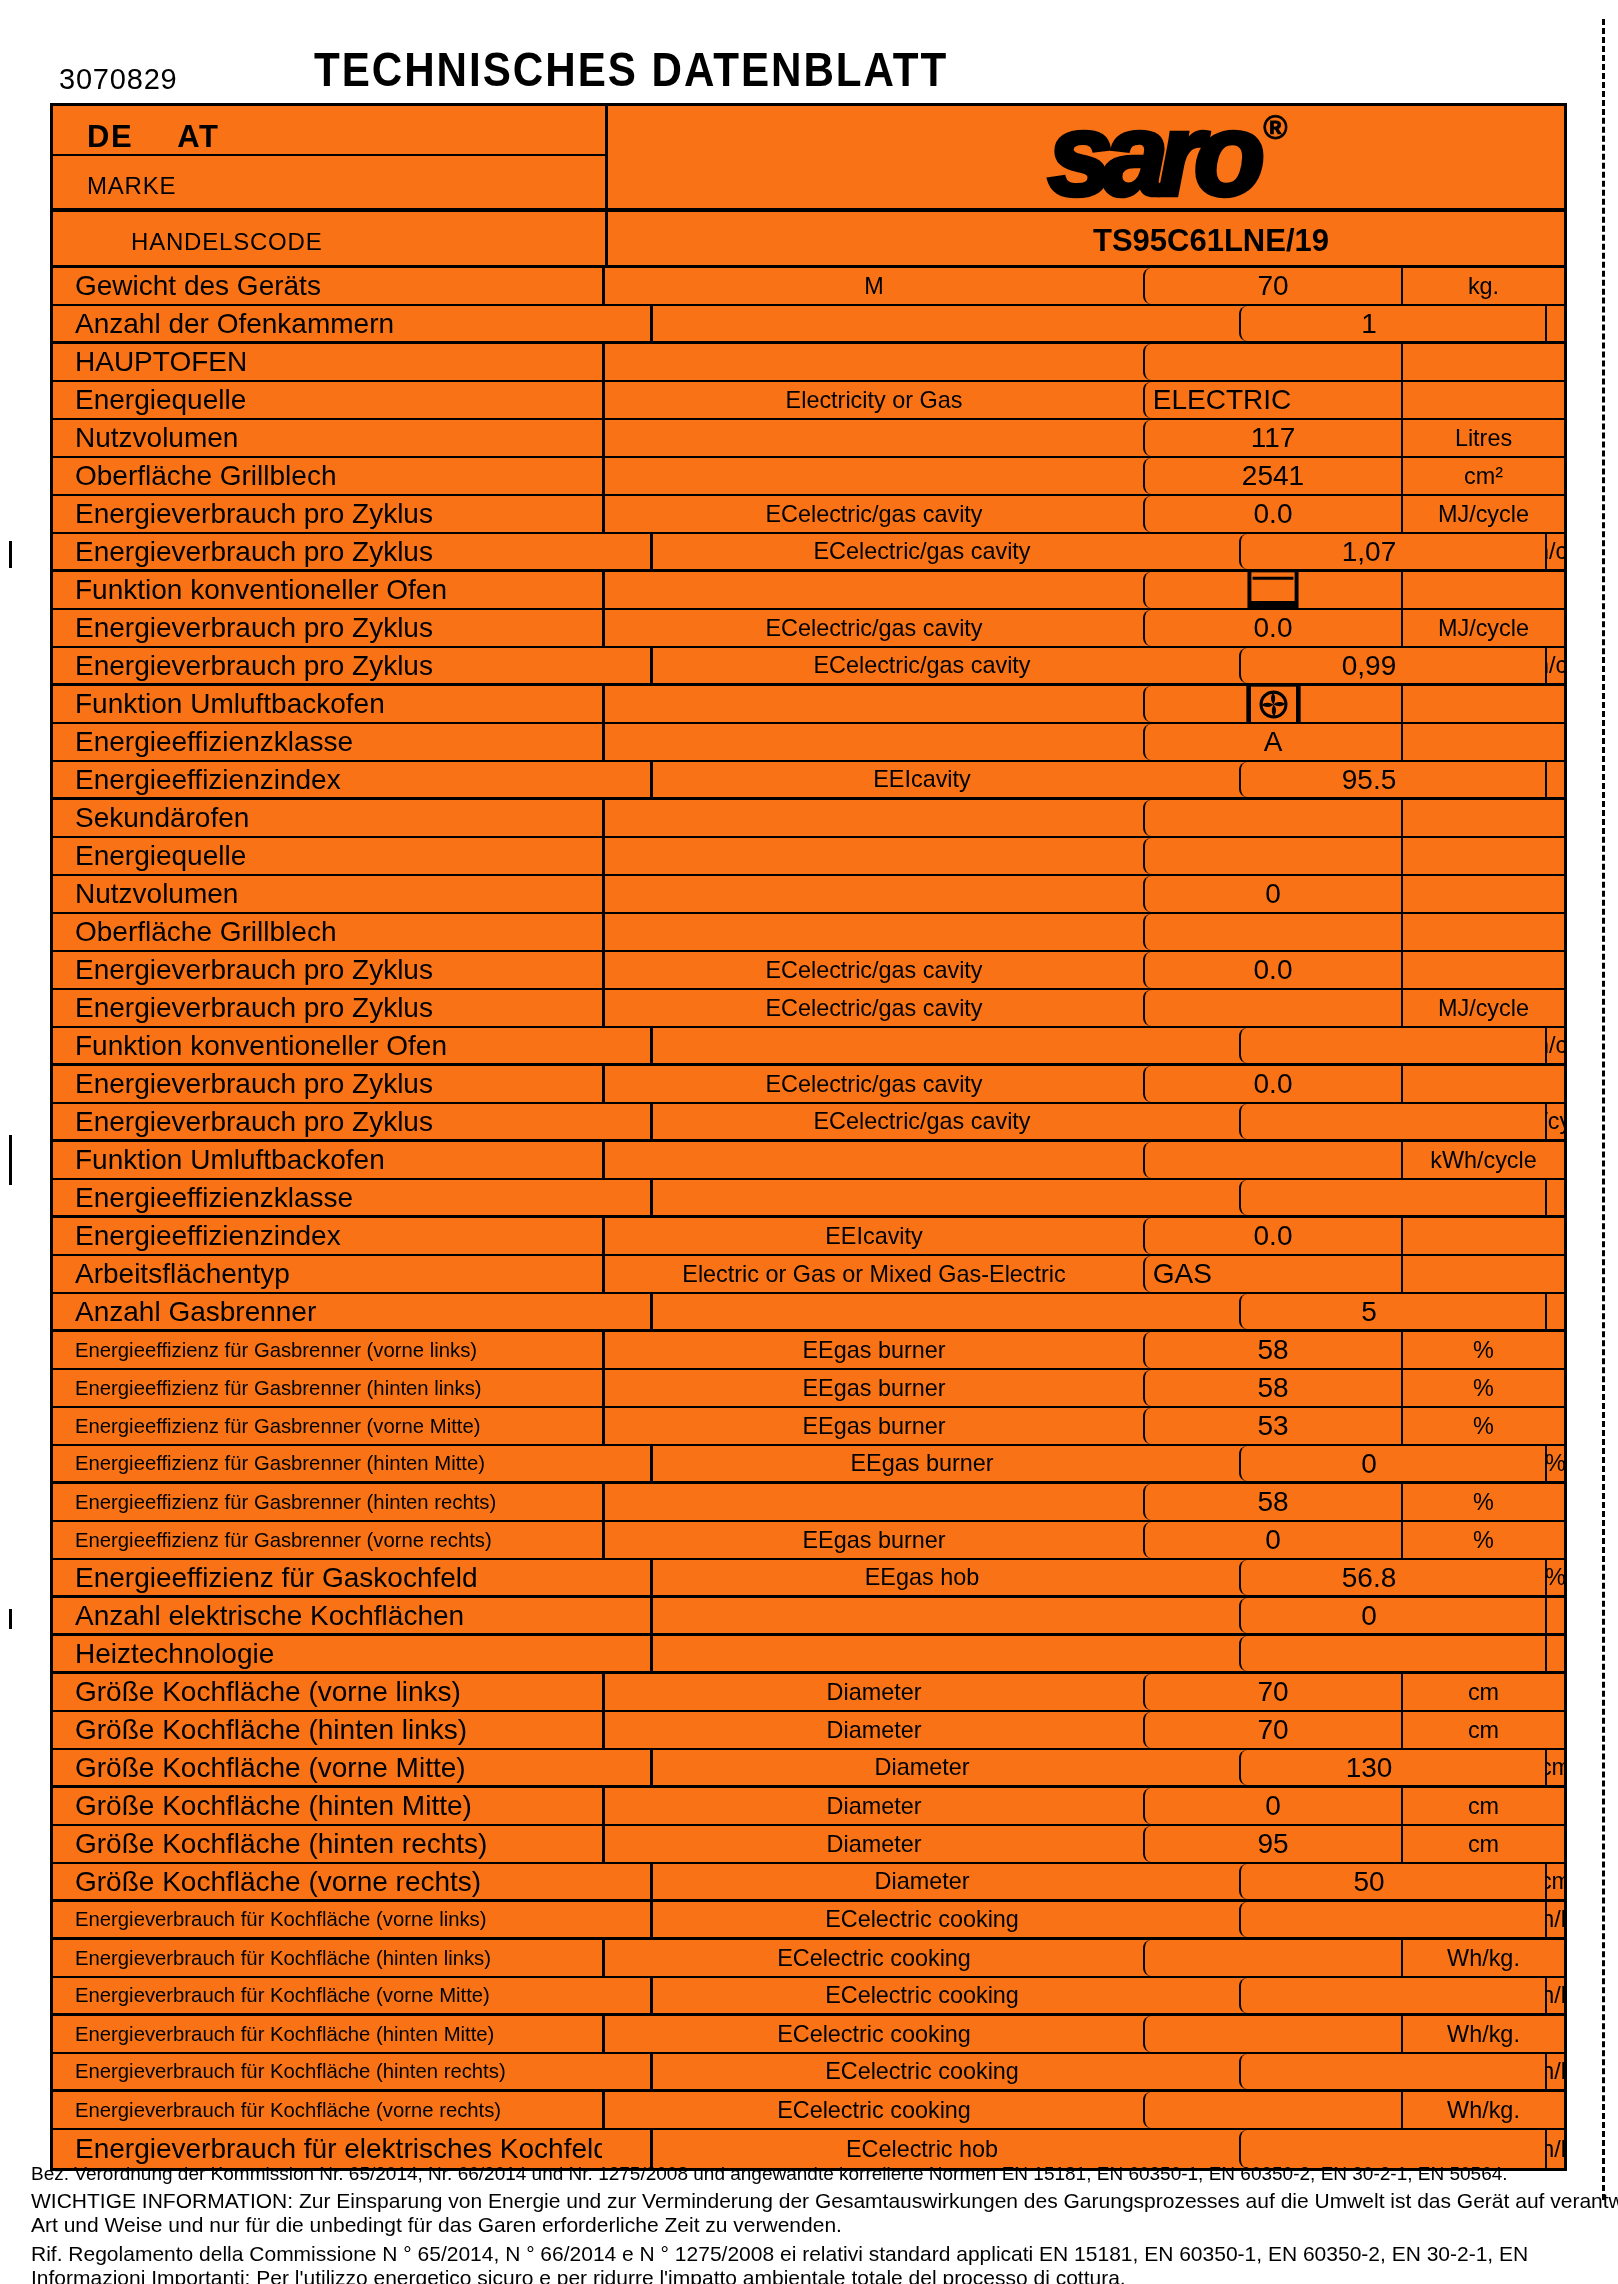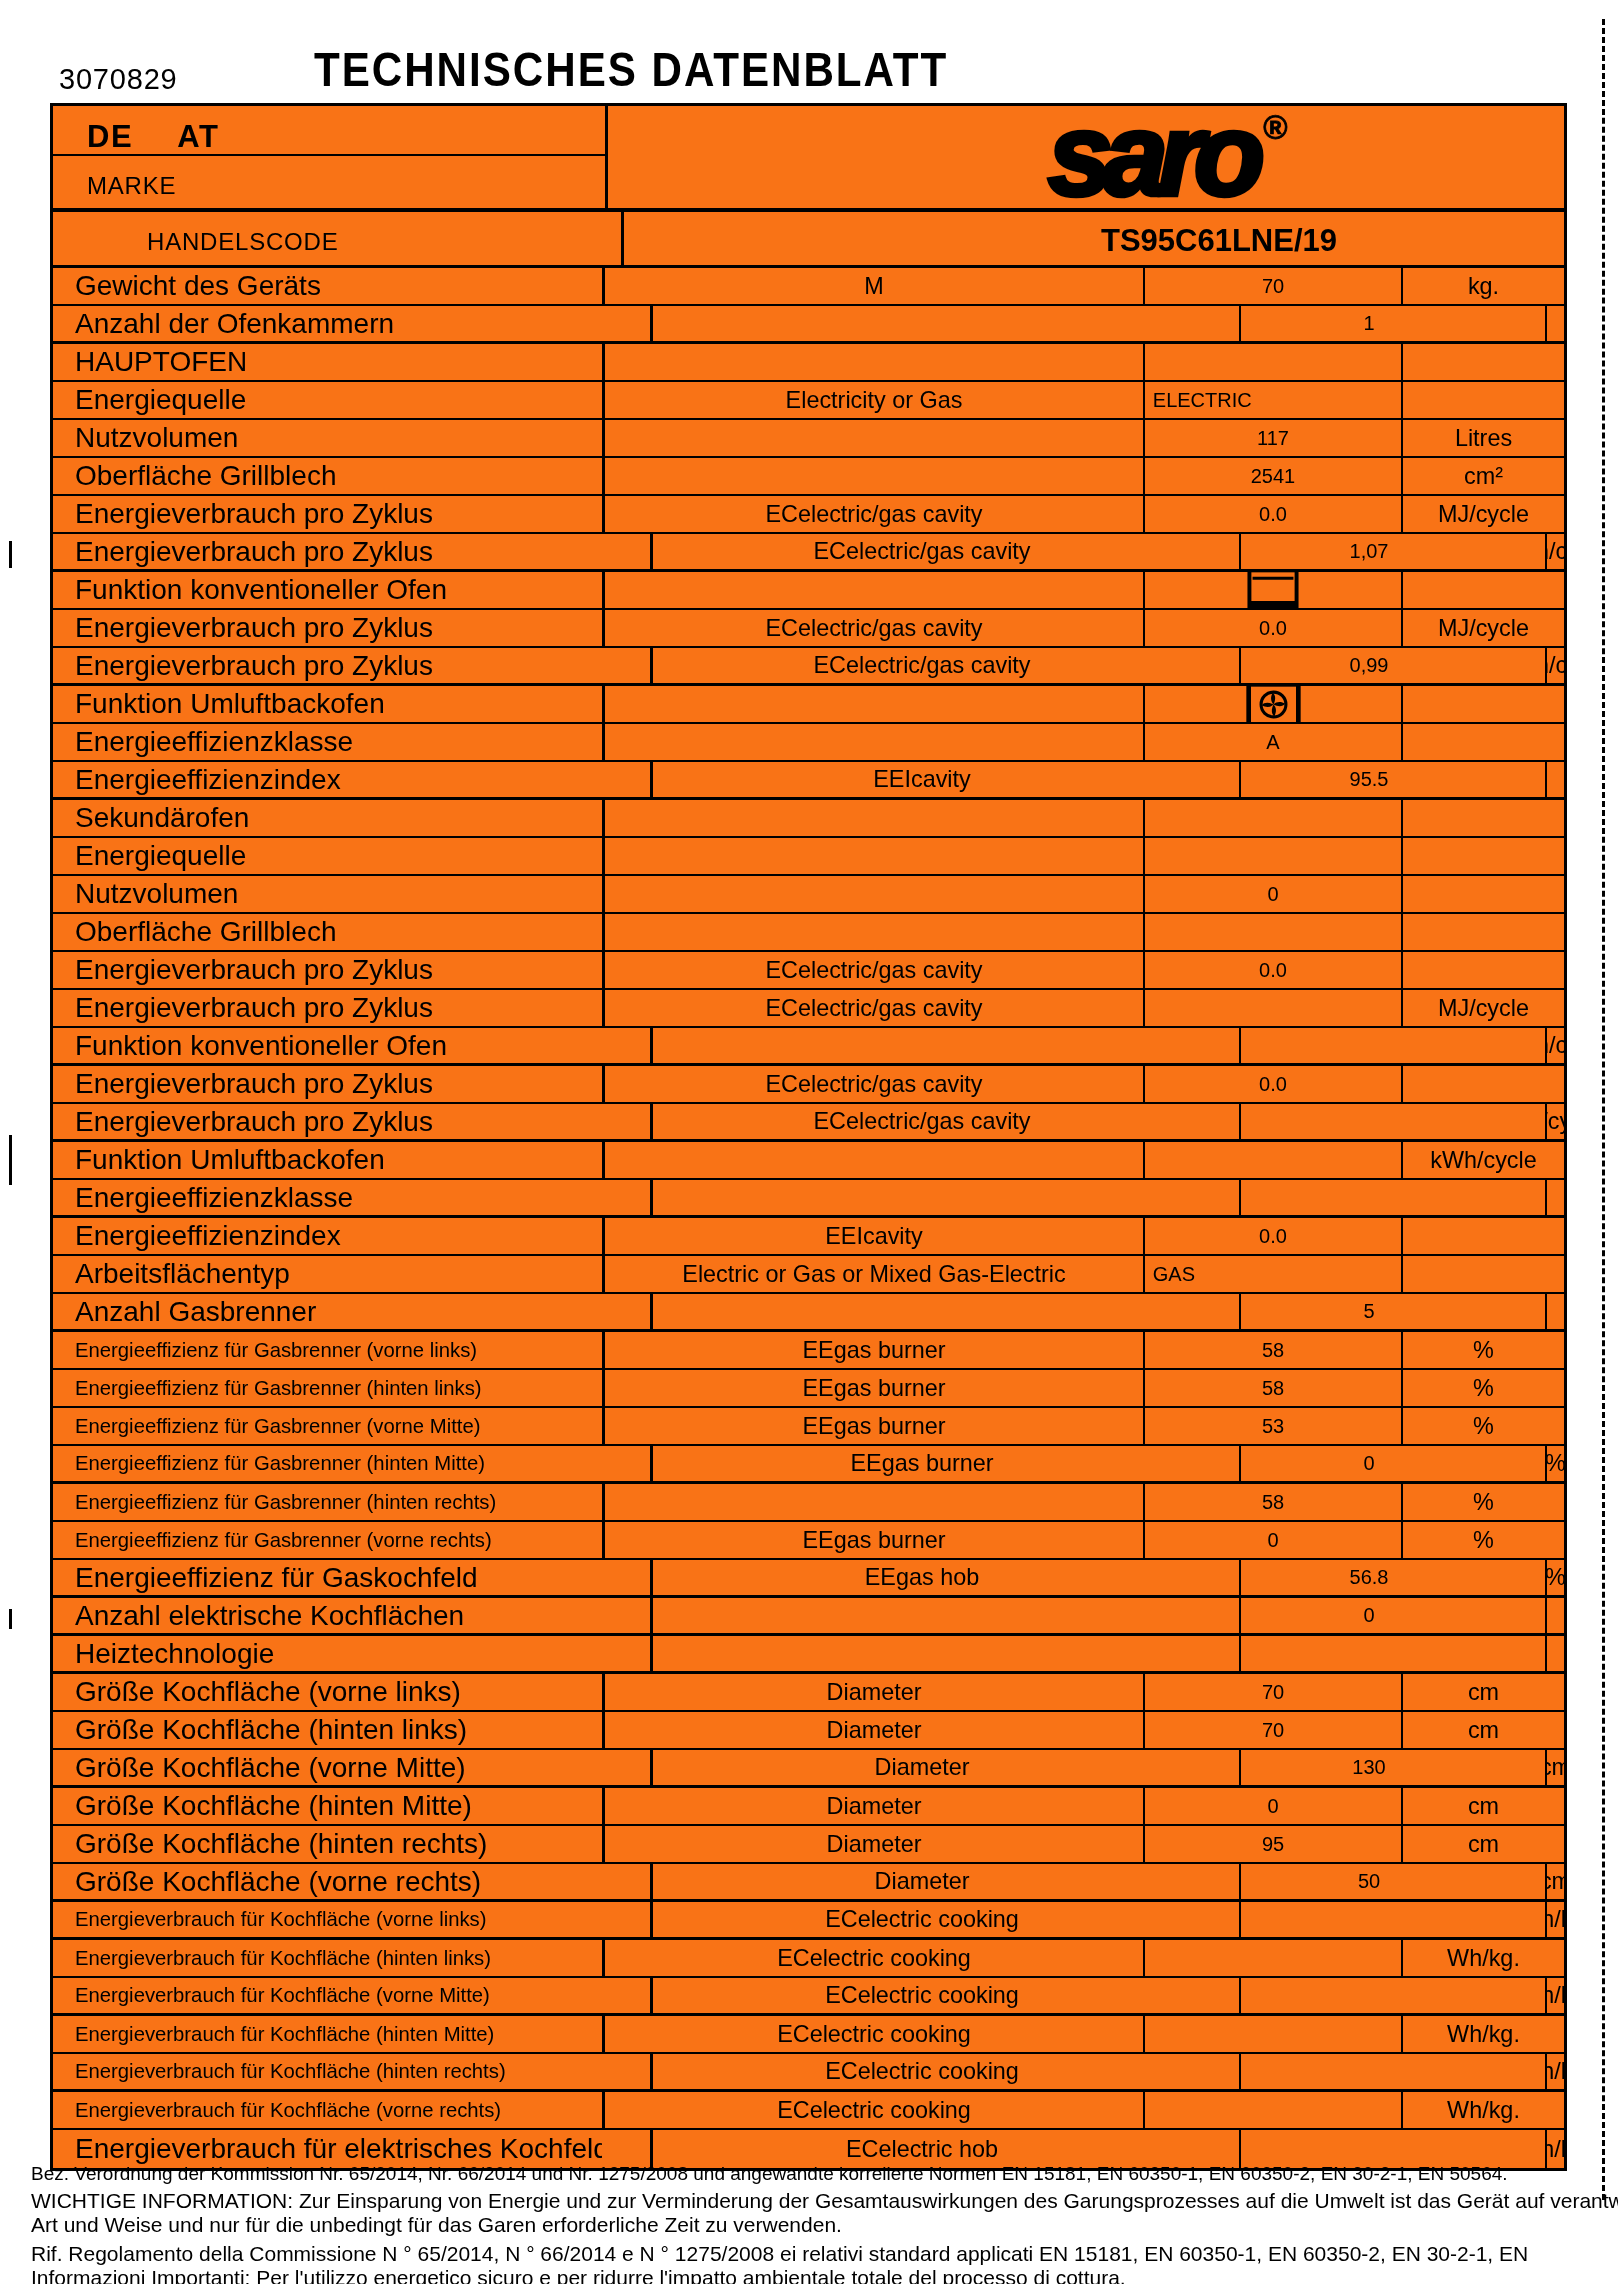"HANDELSCODE" .hdr-mid { padding-left: 16px -> none }
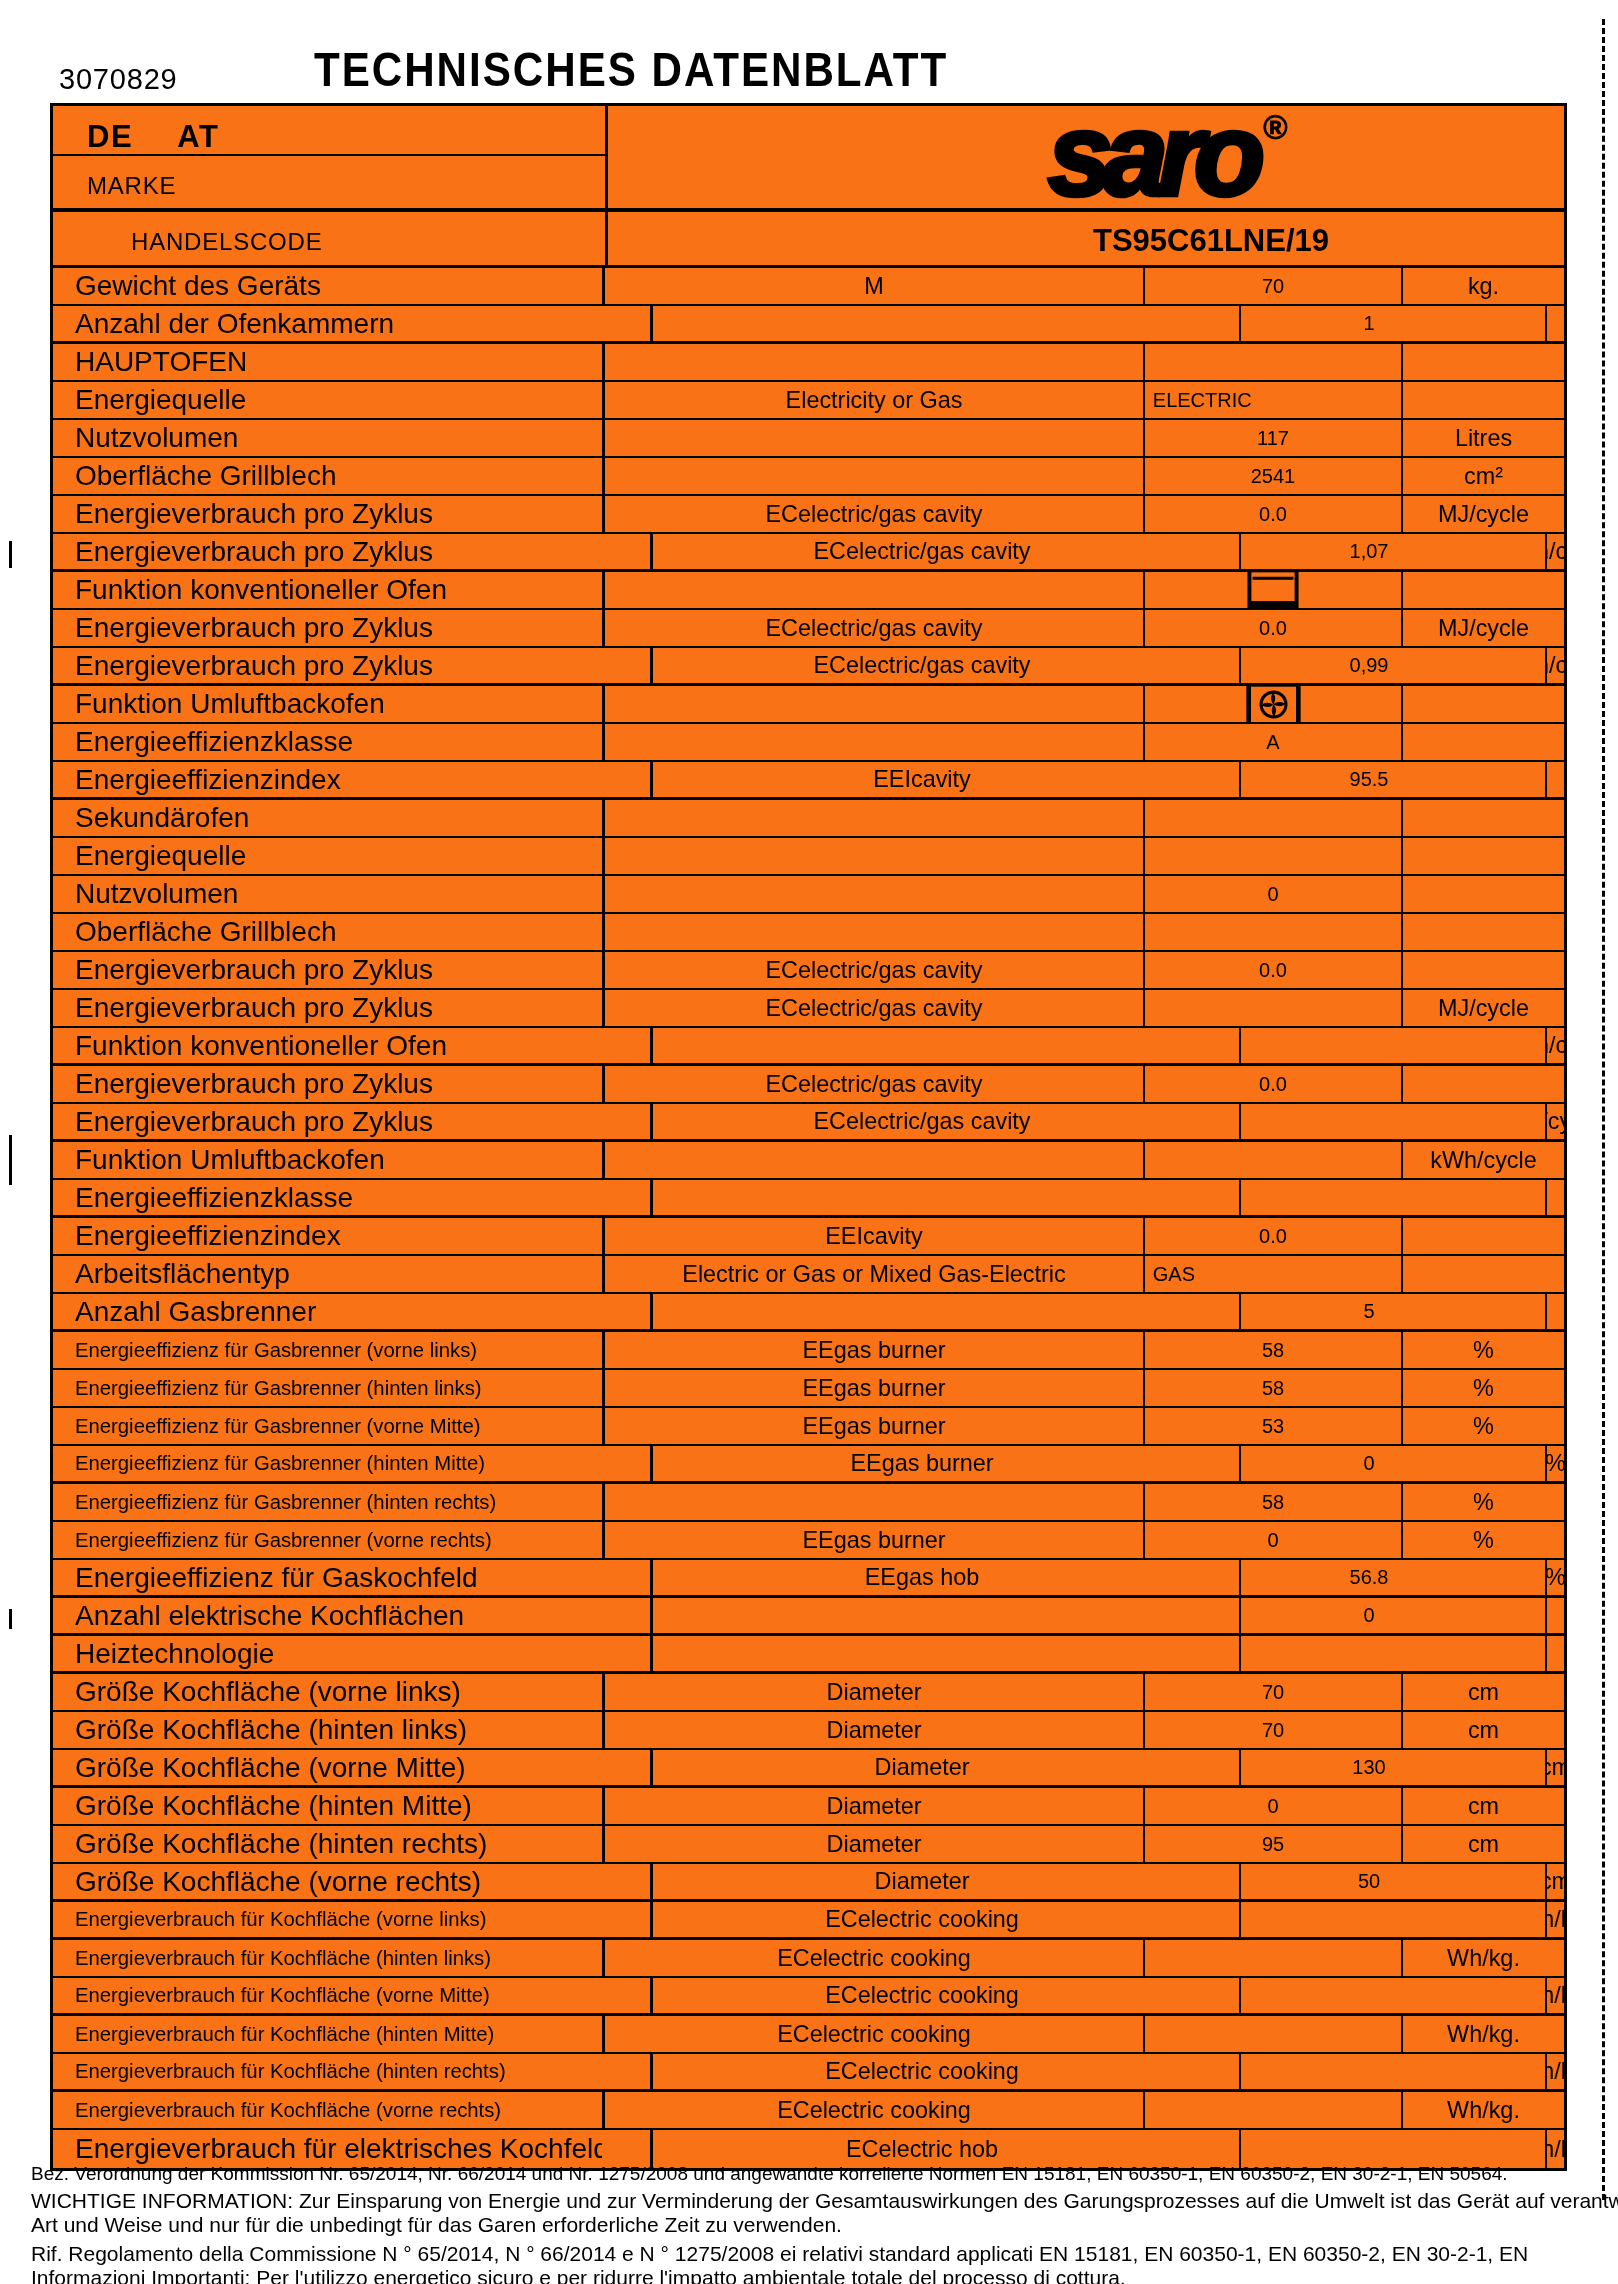"70" .c-value { border-radius: none -> 8px; font-size: 20px -> 28px }
